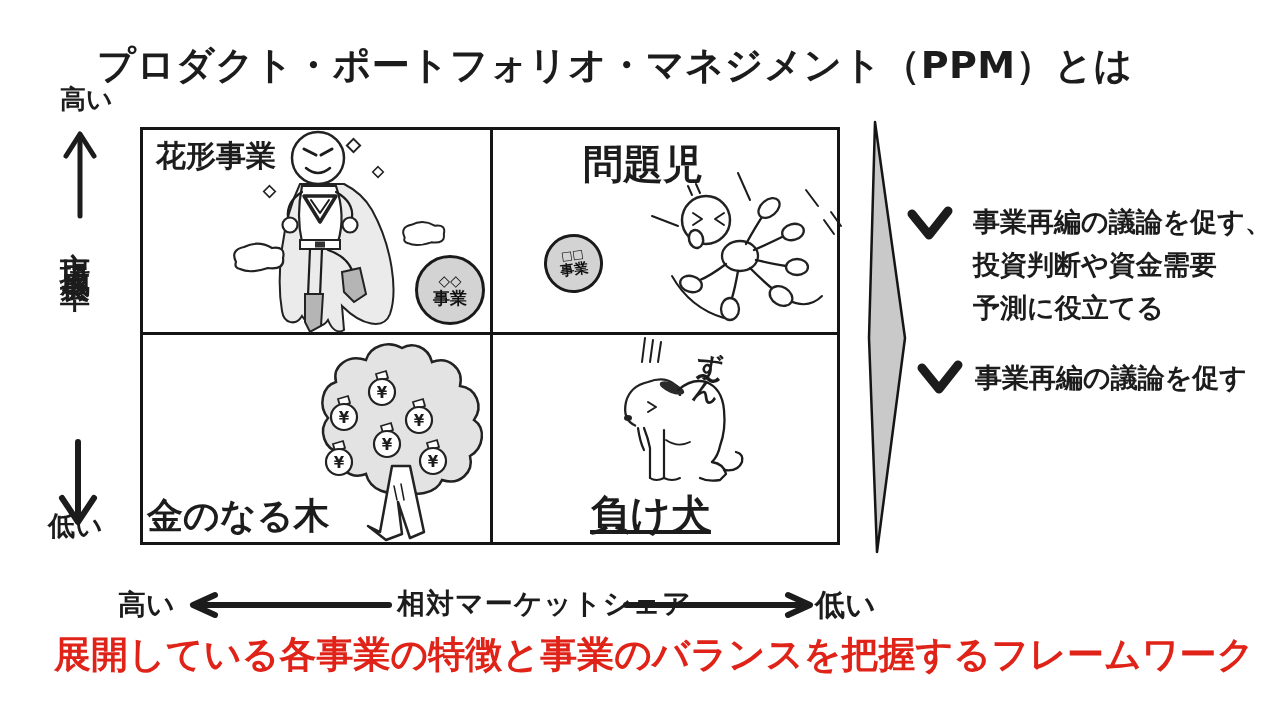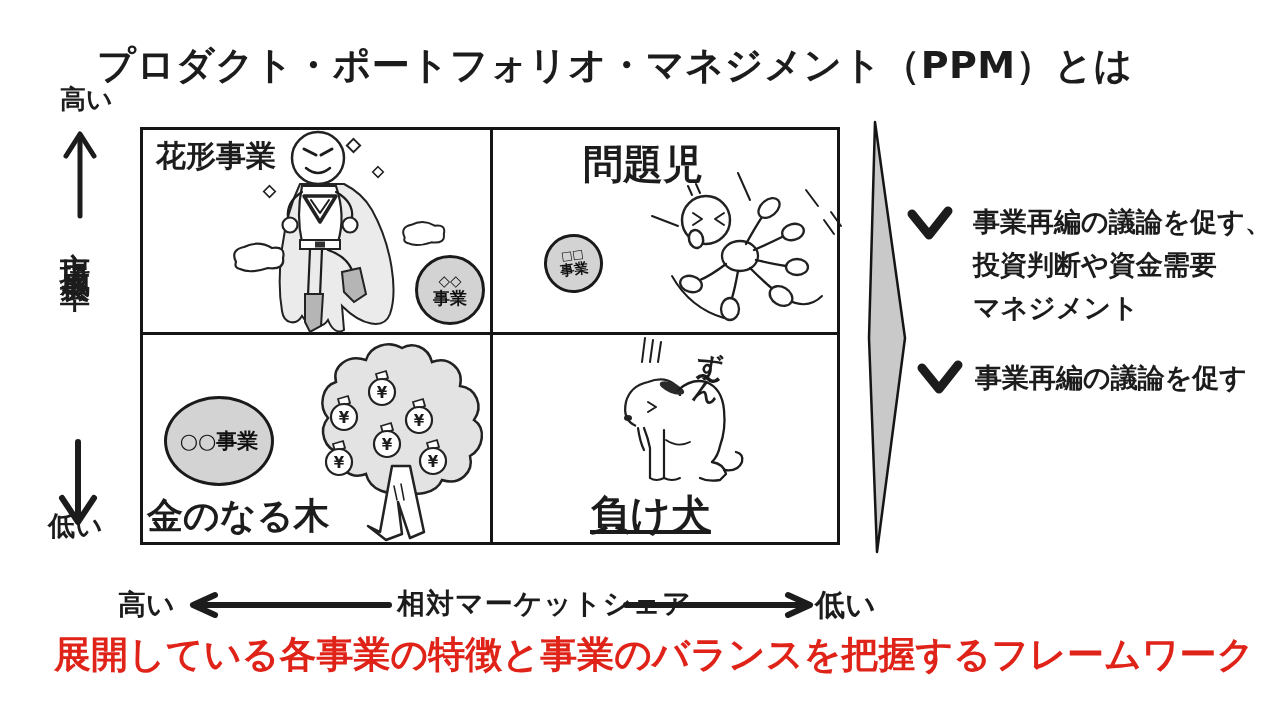"マネジメント" span.note-line { text: マネジメント -> 予測に役立てる }
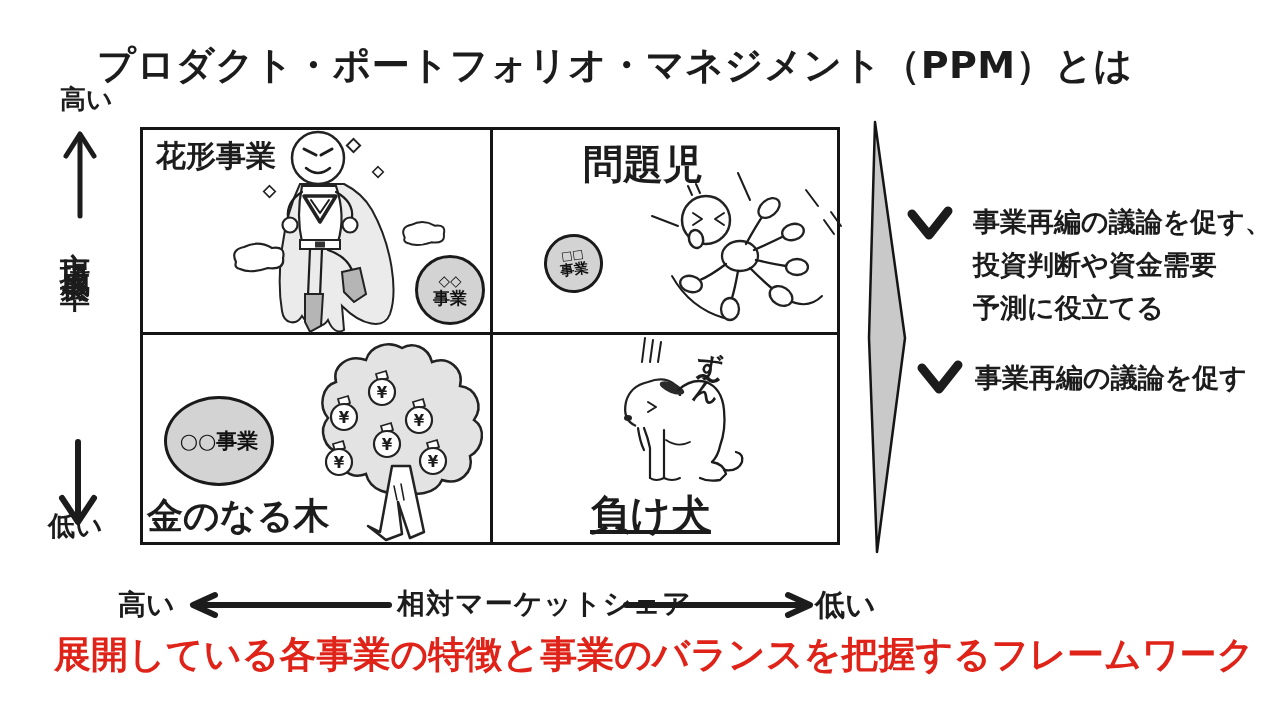"○○事業" div.abs { html: <div> <span>○○事業</span> </div> -> none }
